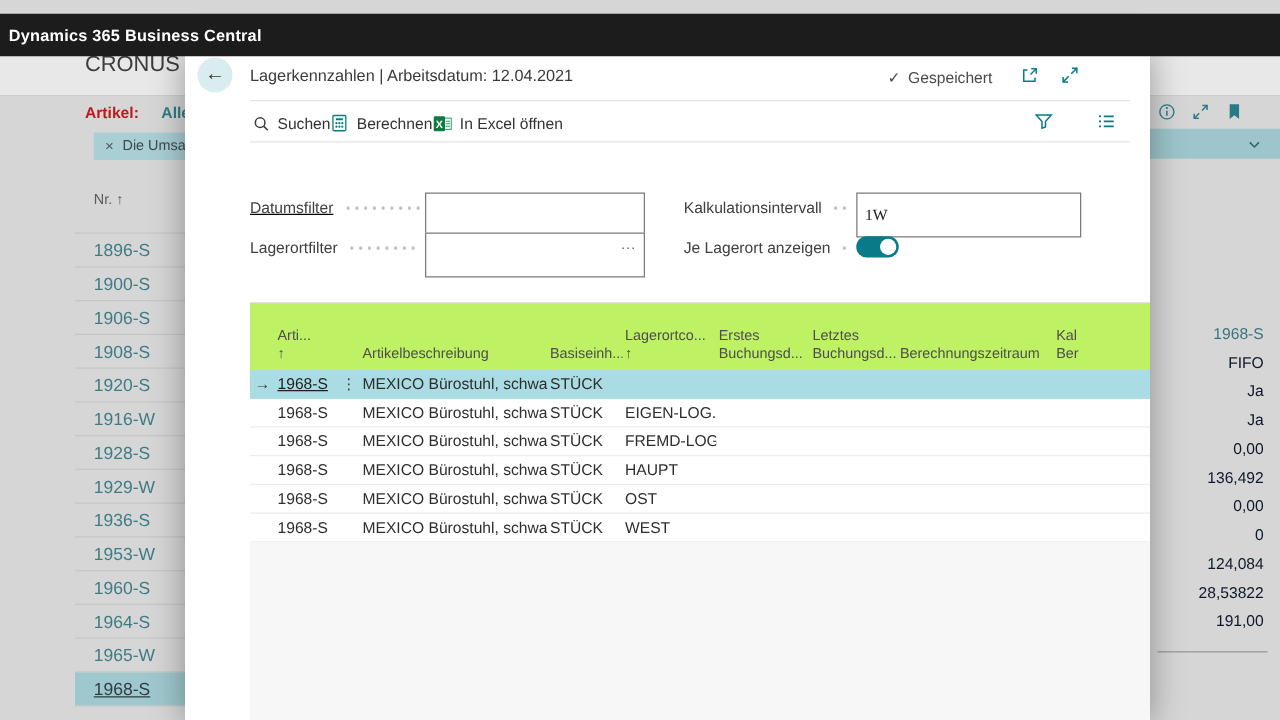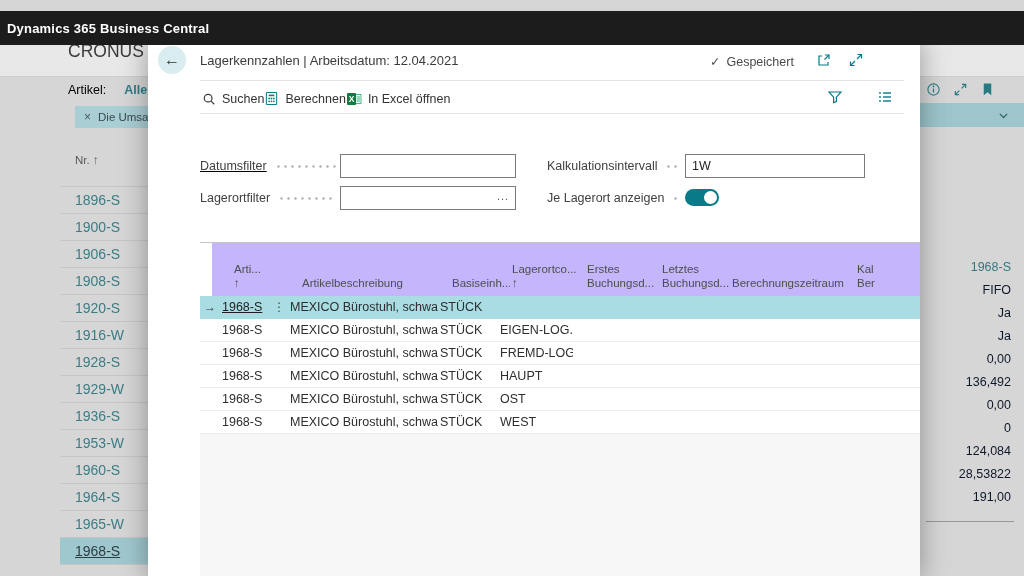"Artikel:" .bg-filter-caption { color: #000000 -> #b91c1c; font-weight: normal -> bold }
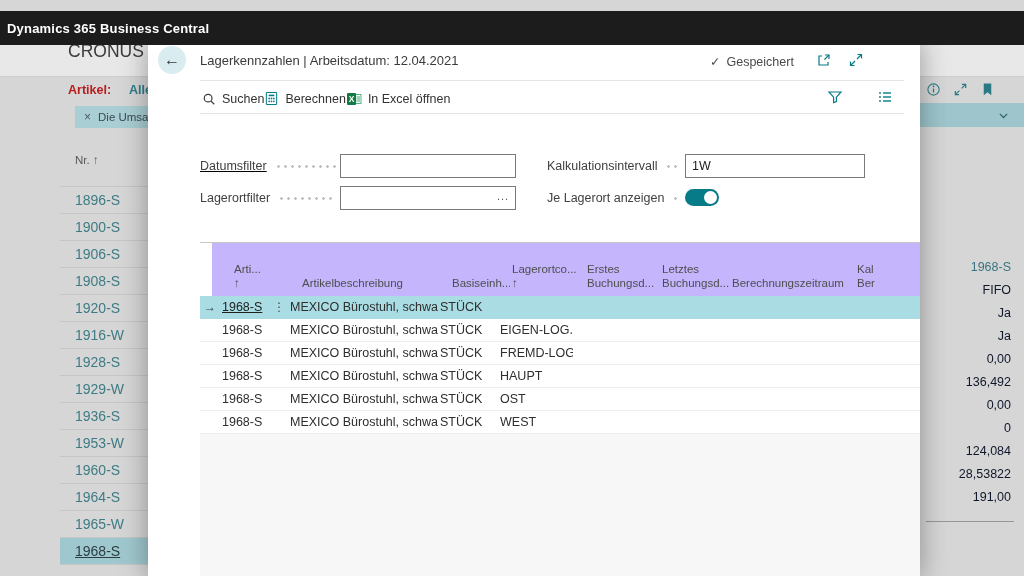"1W" .f-input { font-family: Liberation Sans, sans-serif -> Liberation Serif, serif; height: 24px -> 36px }
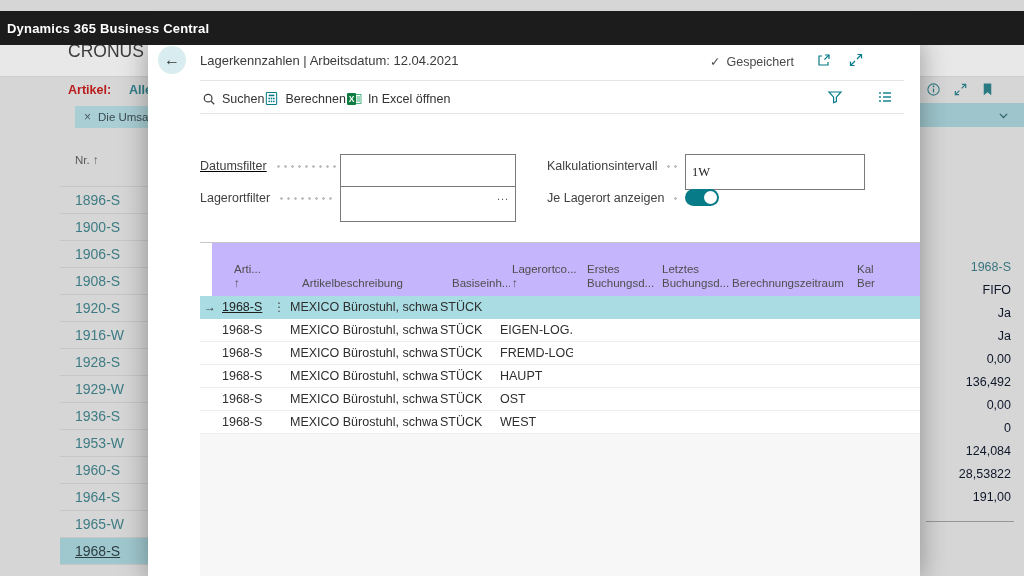"Arti..." .thead { background: #c4b5fd -> #bef264; left: 64px -> 52px }
